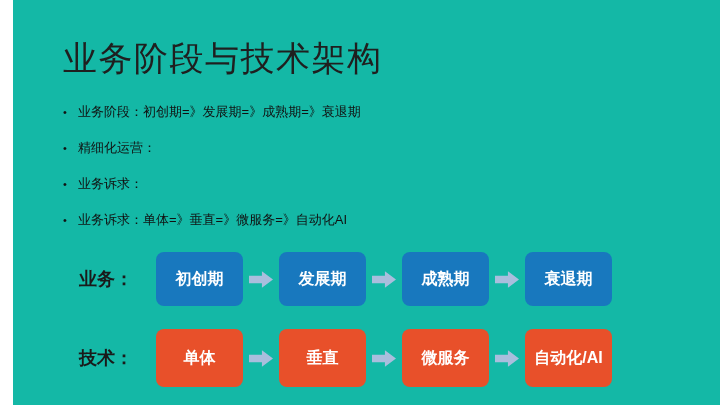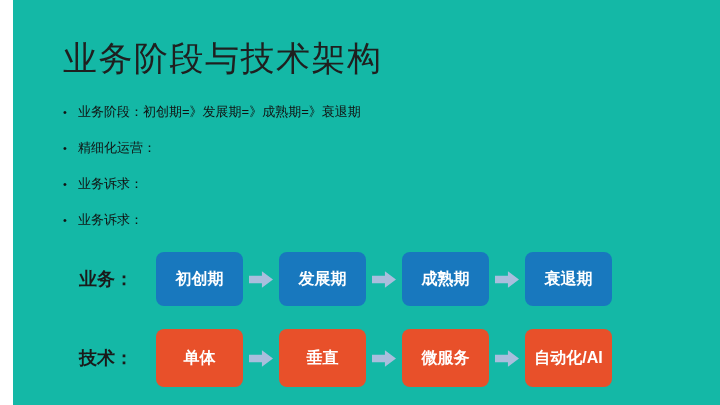"单体=》垂直=》微服务=》自动化AI" span.bullet-text { html: none -> <span>单体=》垂直=》微服务=》自动化AI</span> }
